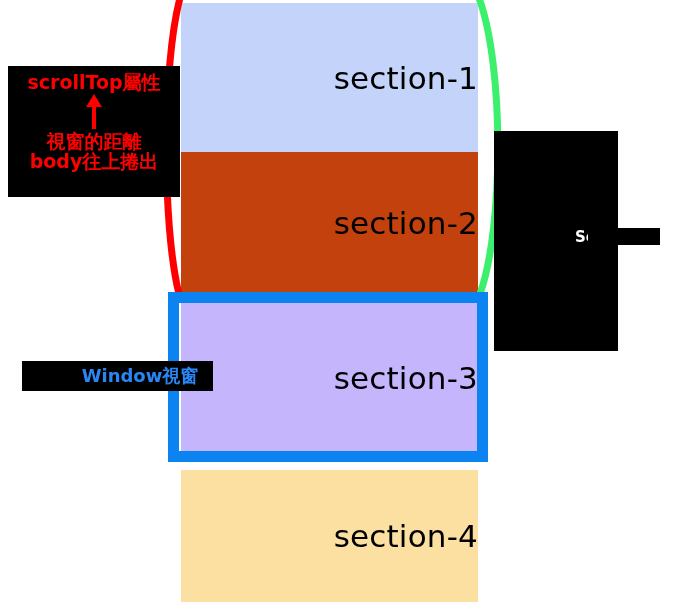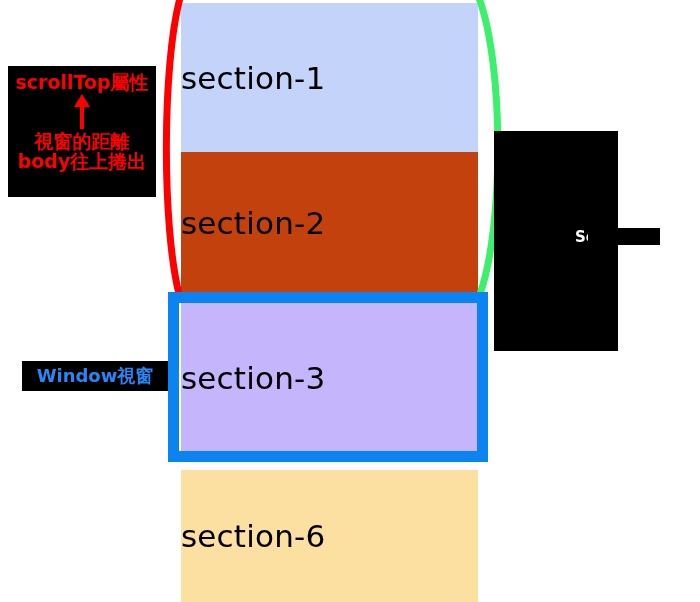"scrollTop屬性" #scrolltop-note { width: 148px -> 172px }
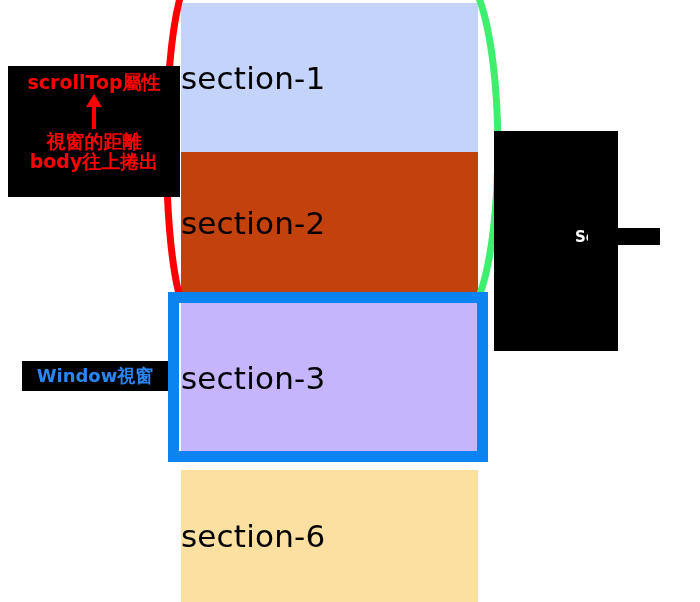"section-1" .section { justify-content: flex-start -> flex-end }
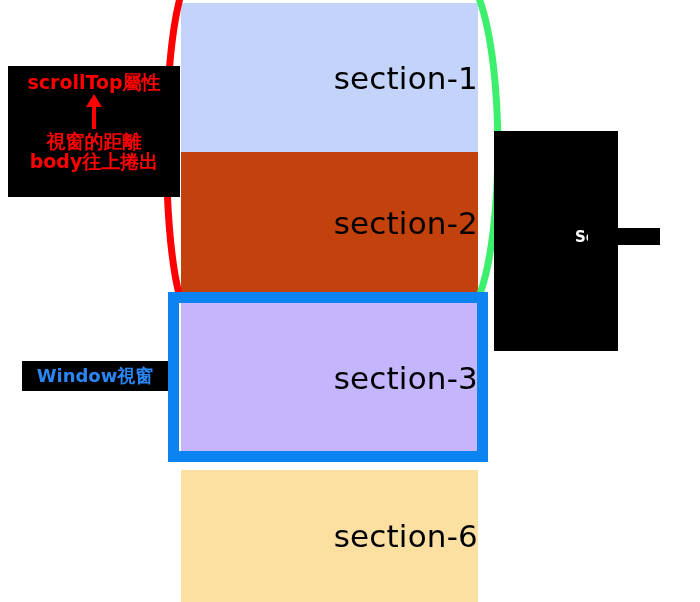"Window視窗" #window-note { padding-left: none -> 45px }
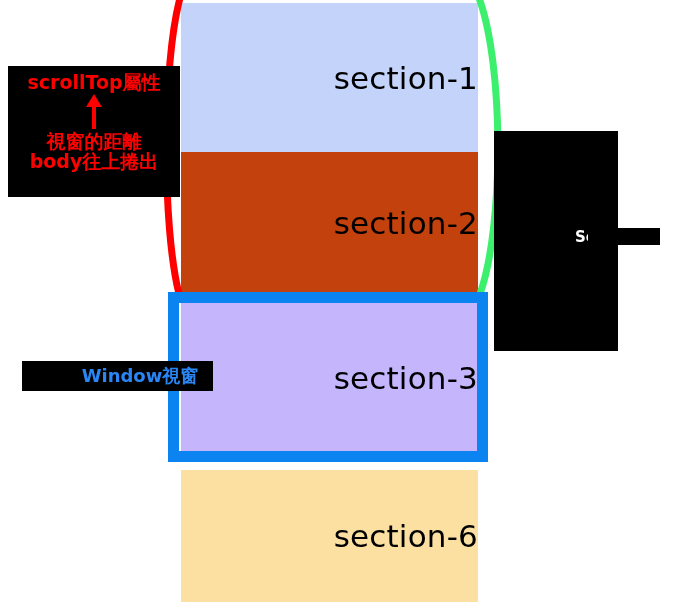"section-6" span { text: section-6 -> section-4 }
